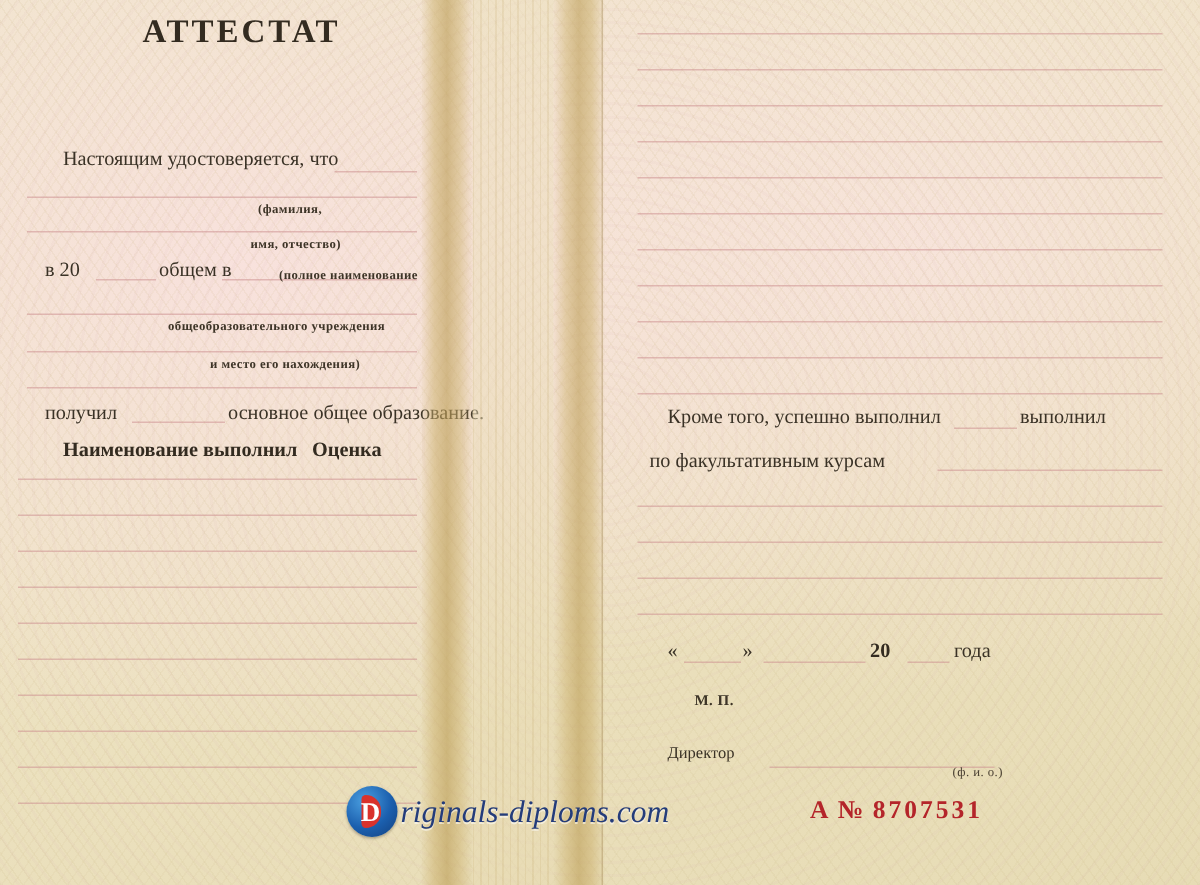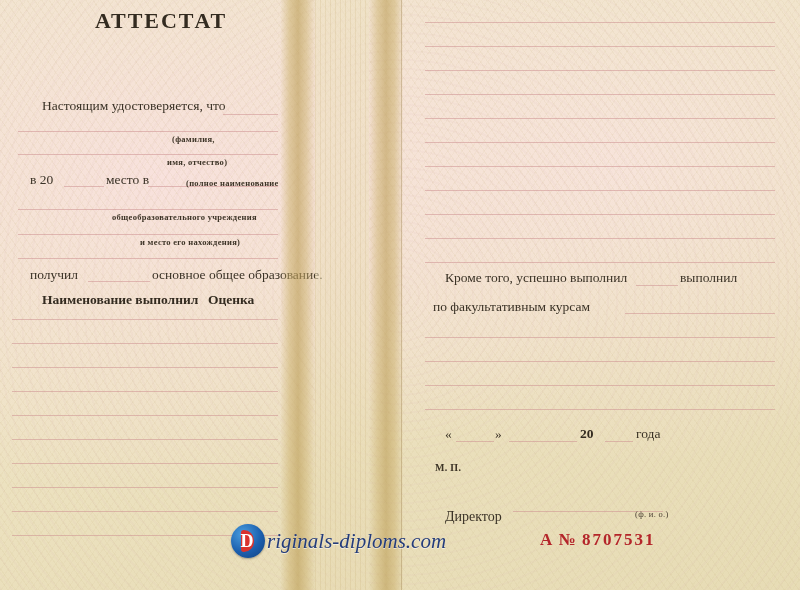"место в" div.txt { text: место -> общем }
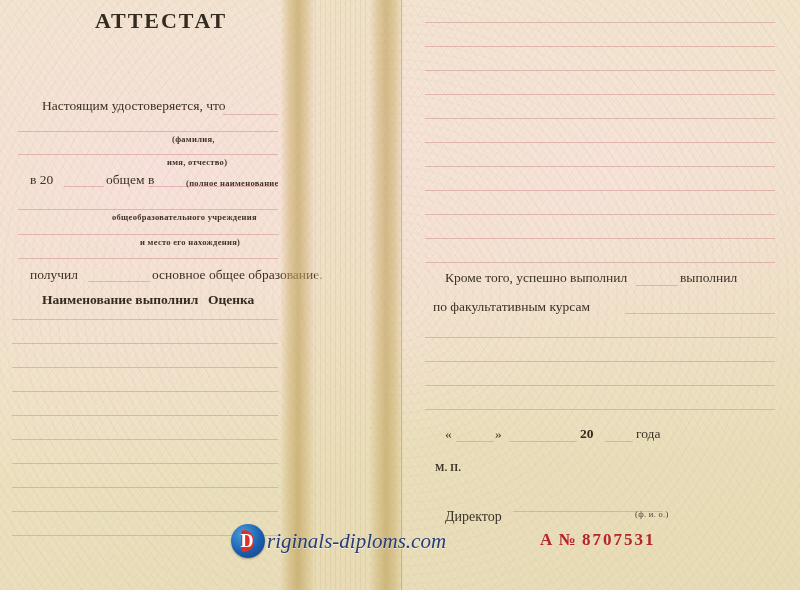"М. П." div.txt { left: 32px -> 60px }
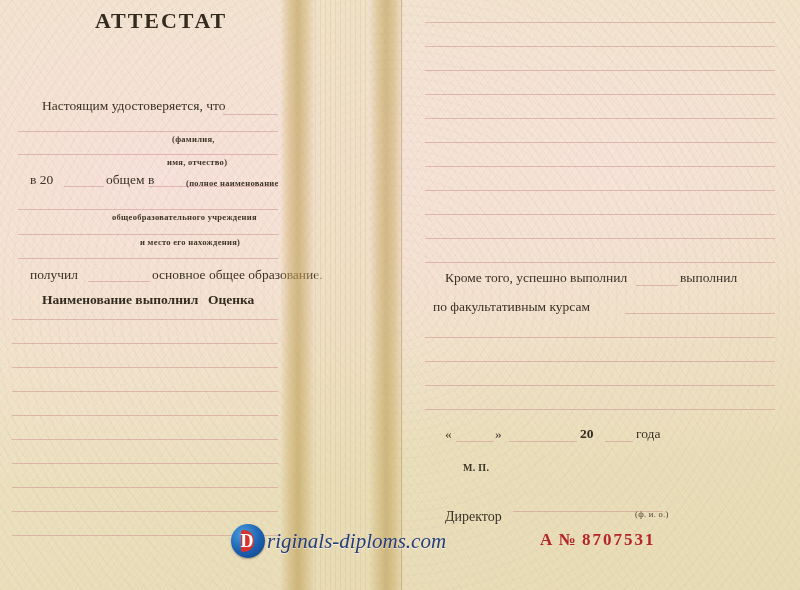"Директор" div.txt { font-size: 14px -> 11px; top: 509px -> 496px }
